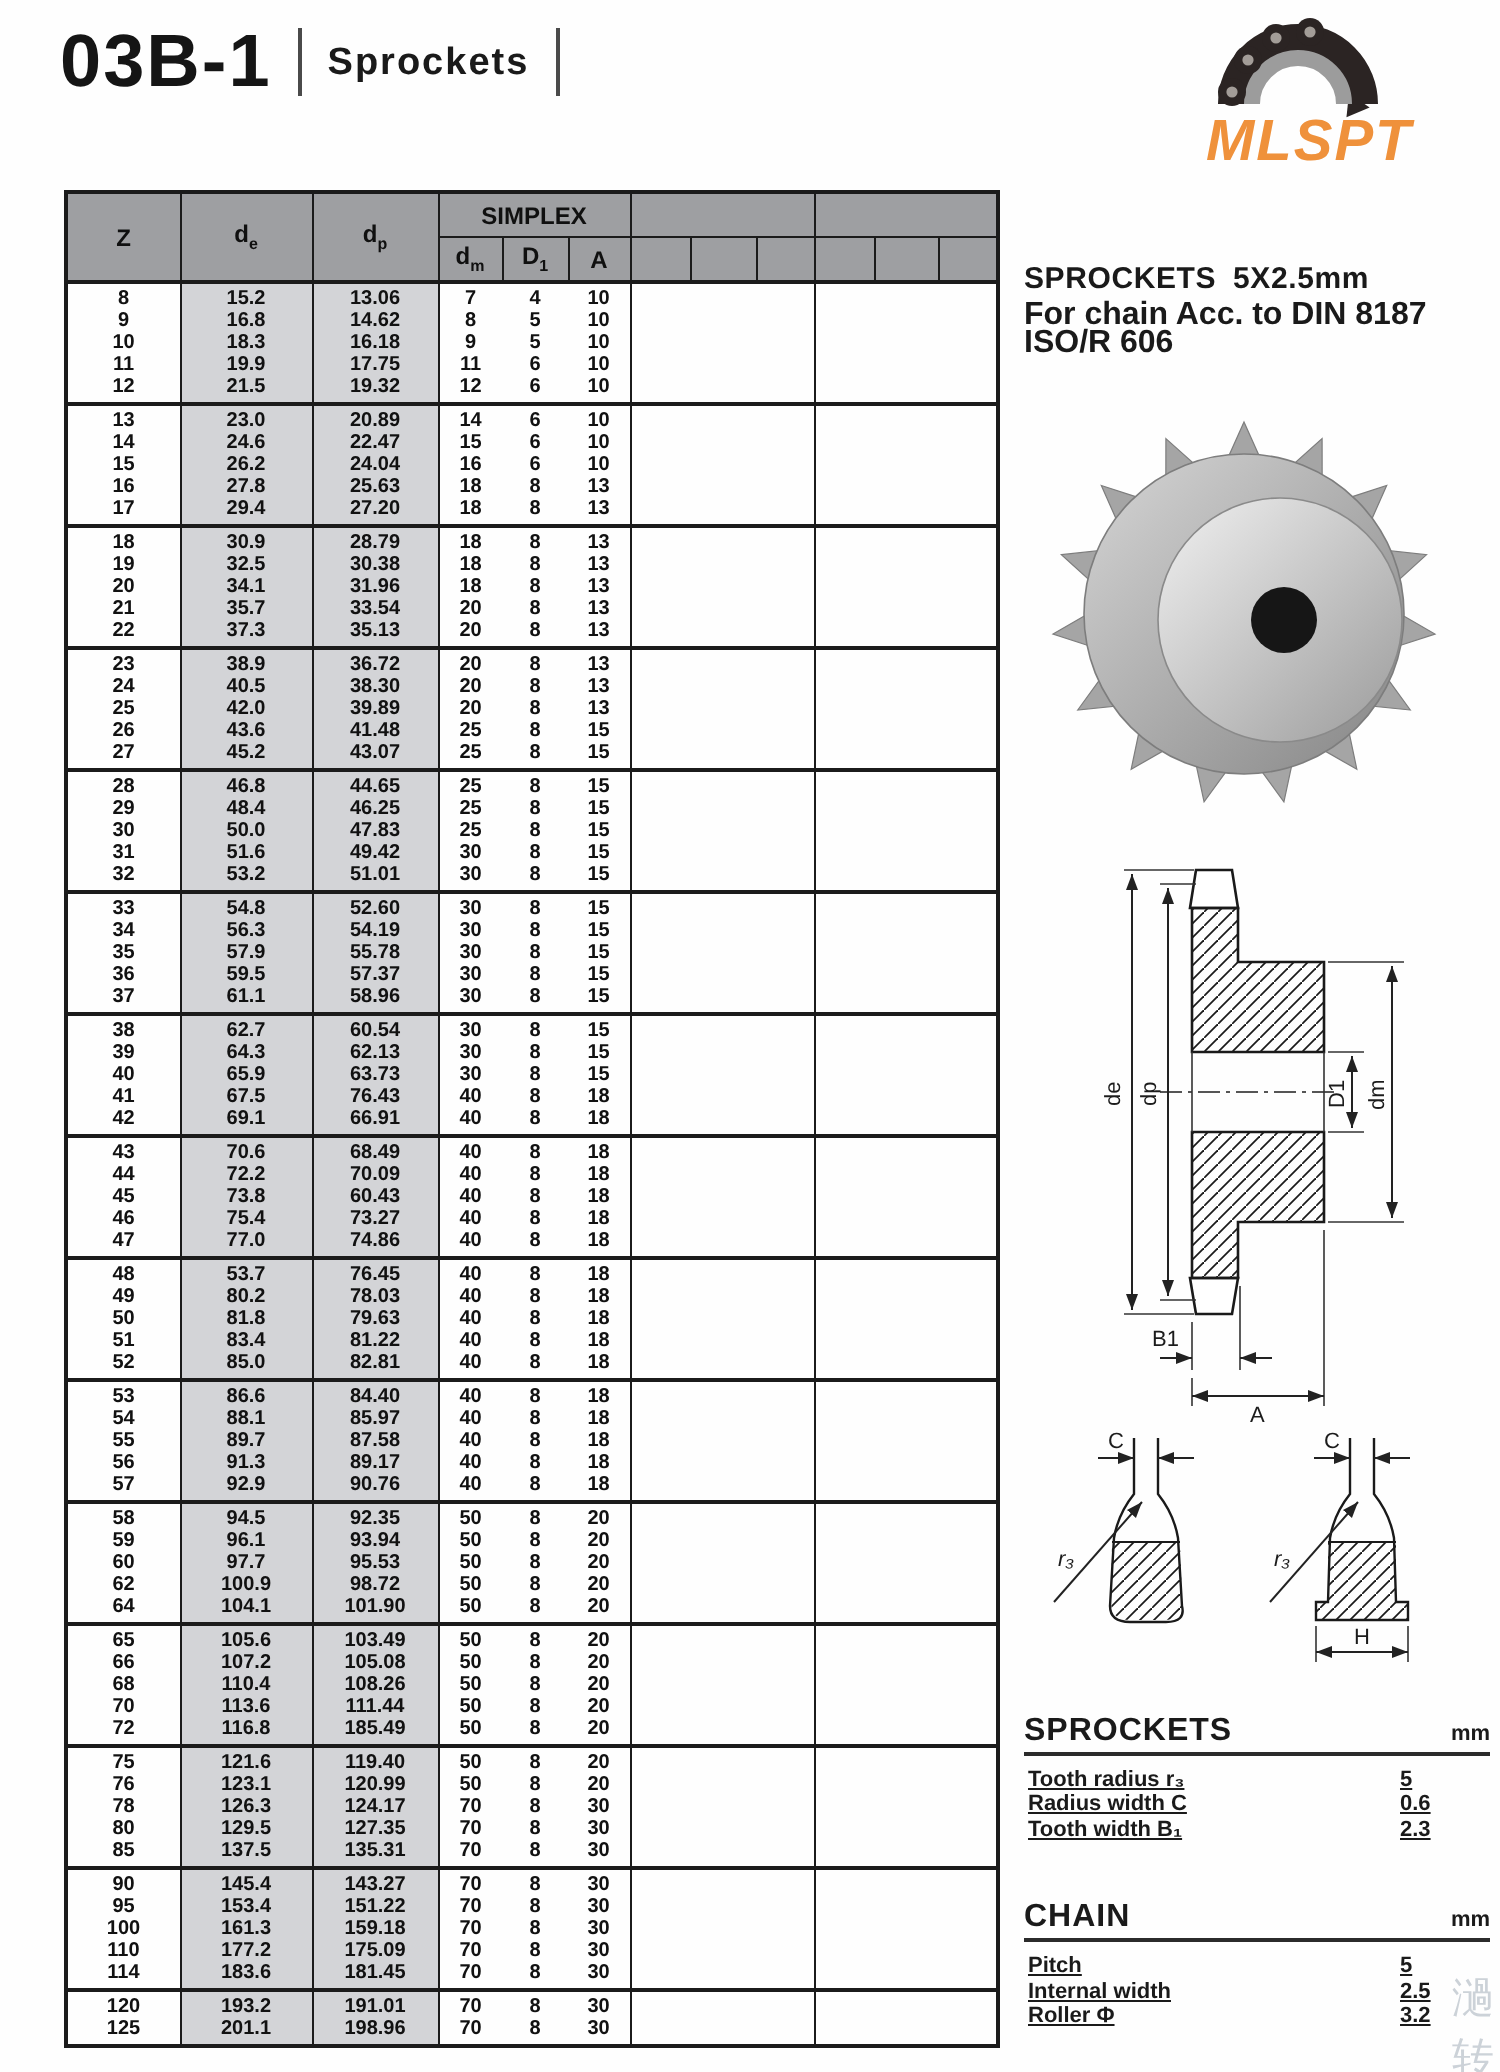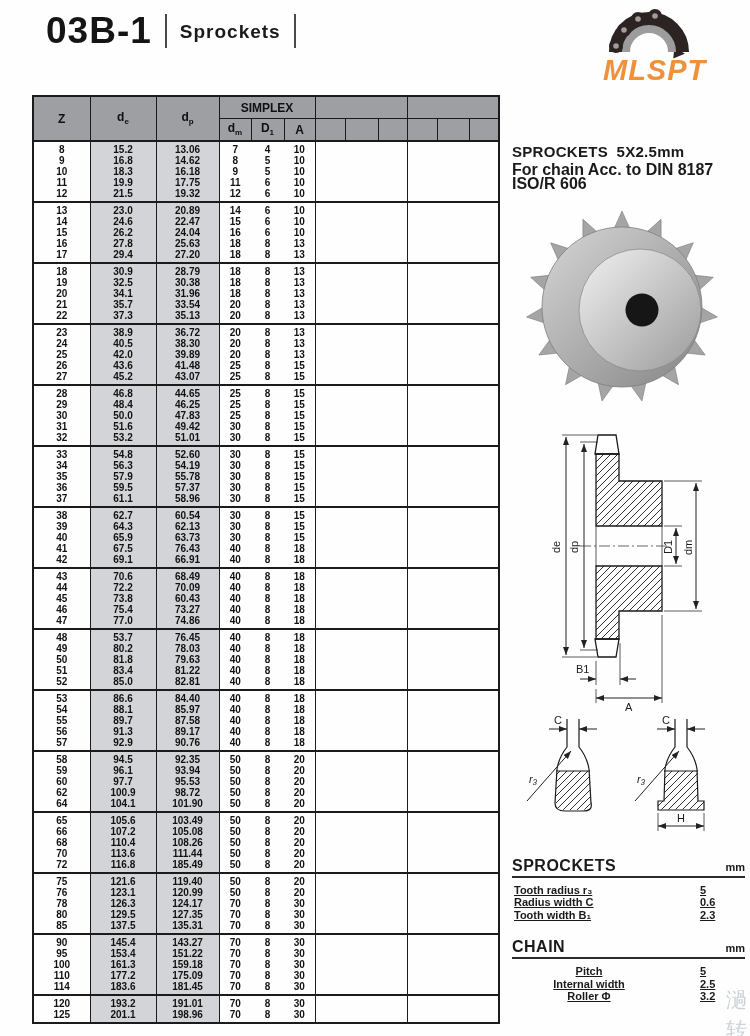"03B-1" .brand { left: 46px -> 30px }
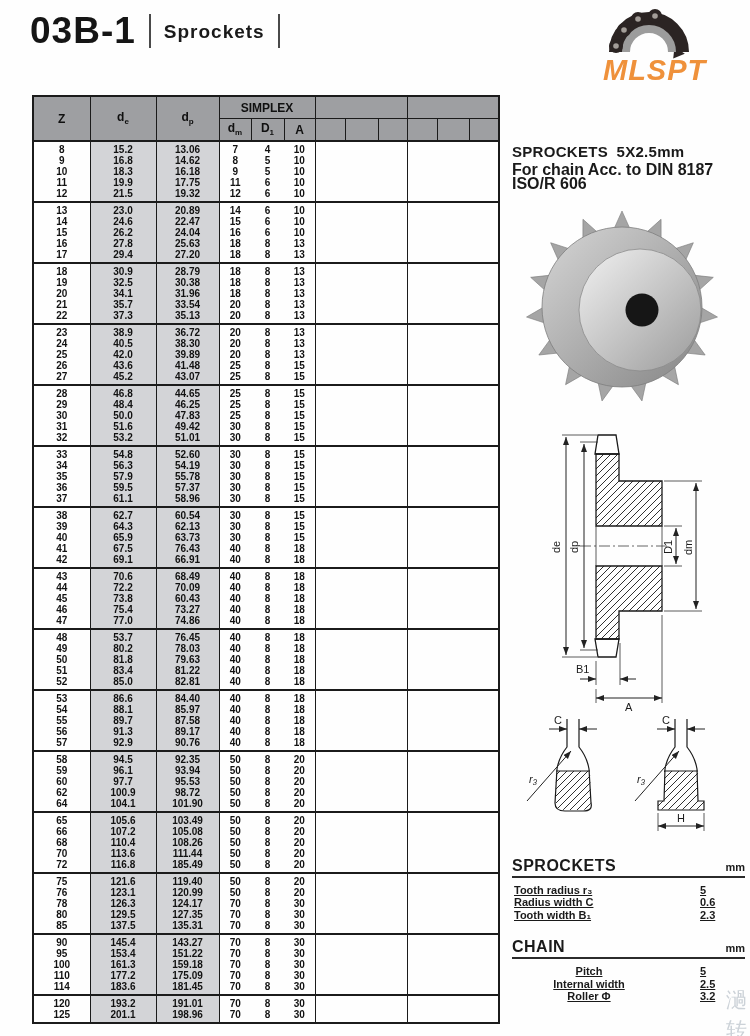"SPROCKETS 5X2.5mm" .product { margin-top: 12px -> none }
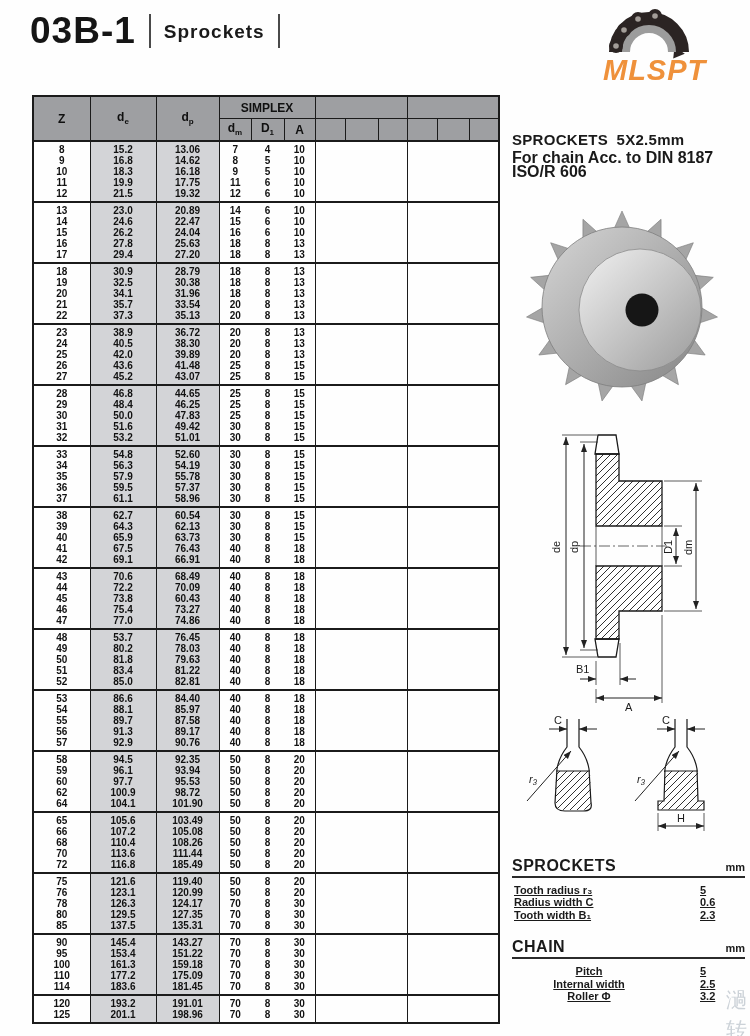"CHAIN" .chain-block { margin-top: 17px -> 29px; text-align: center -> none }
